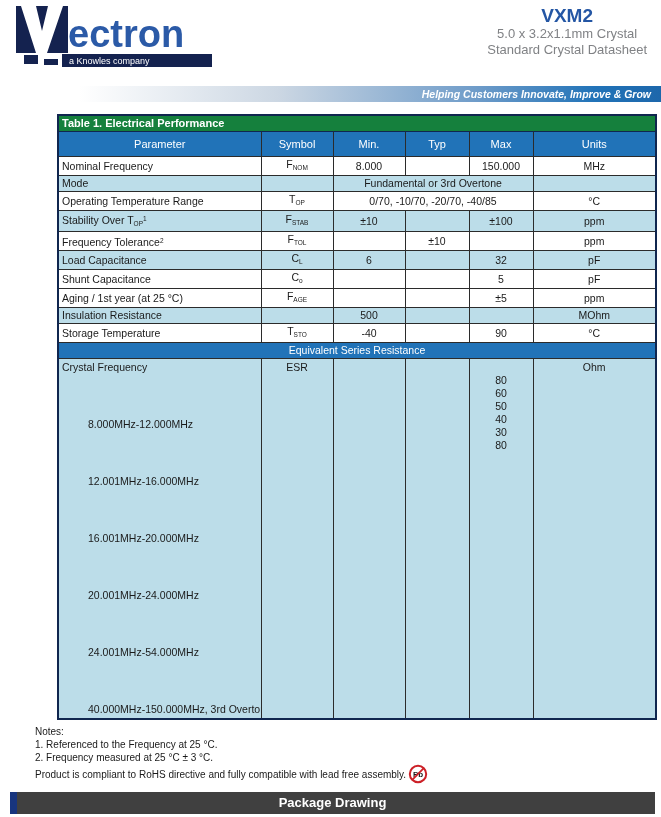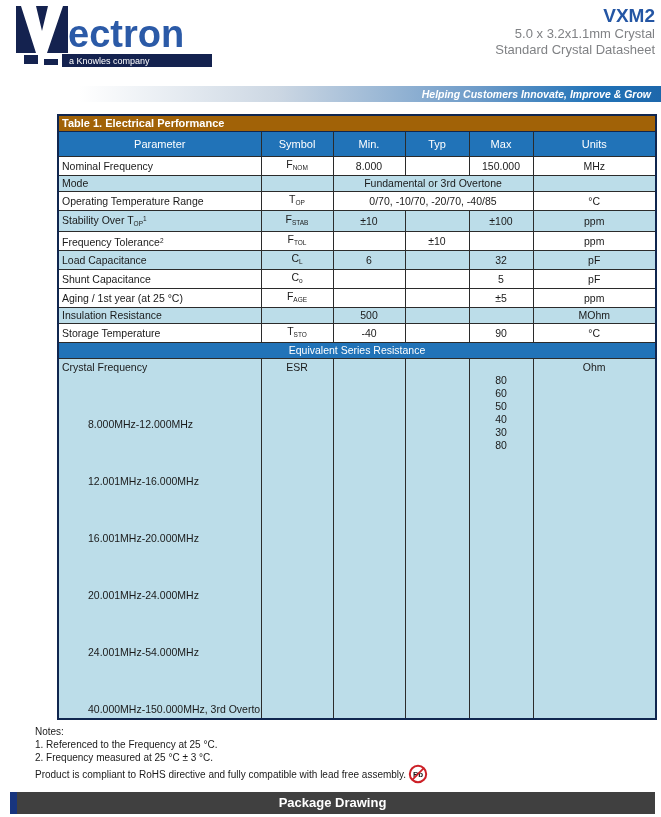"VXM2" .head-right { right: 6px -> 14px; text-align: right -> center }
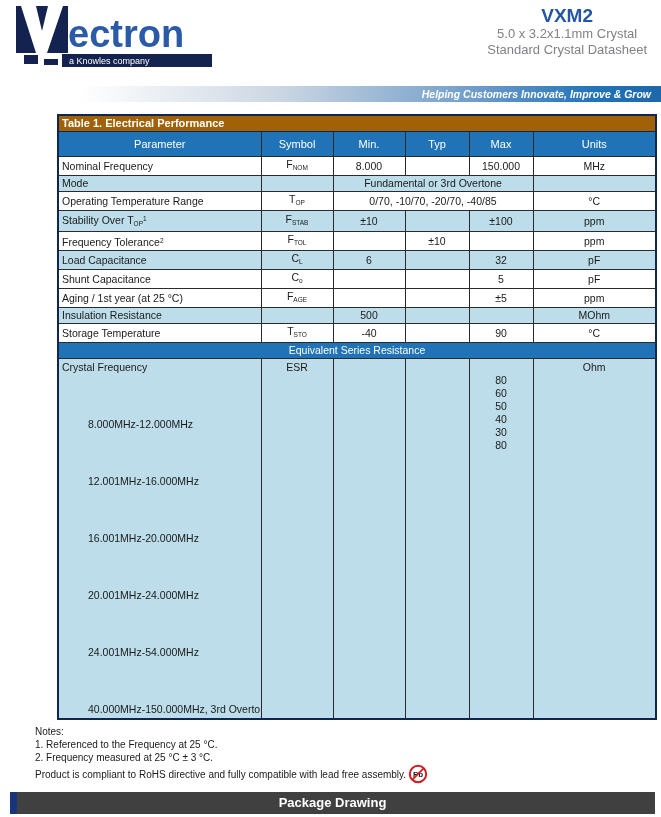"Table 1. Electrical Performance" .title-row td { background: #a16207 -> #15803d }
